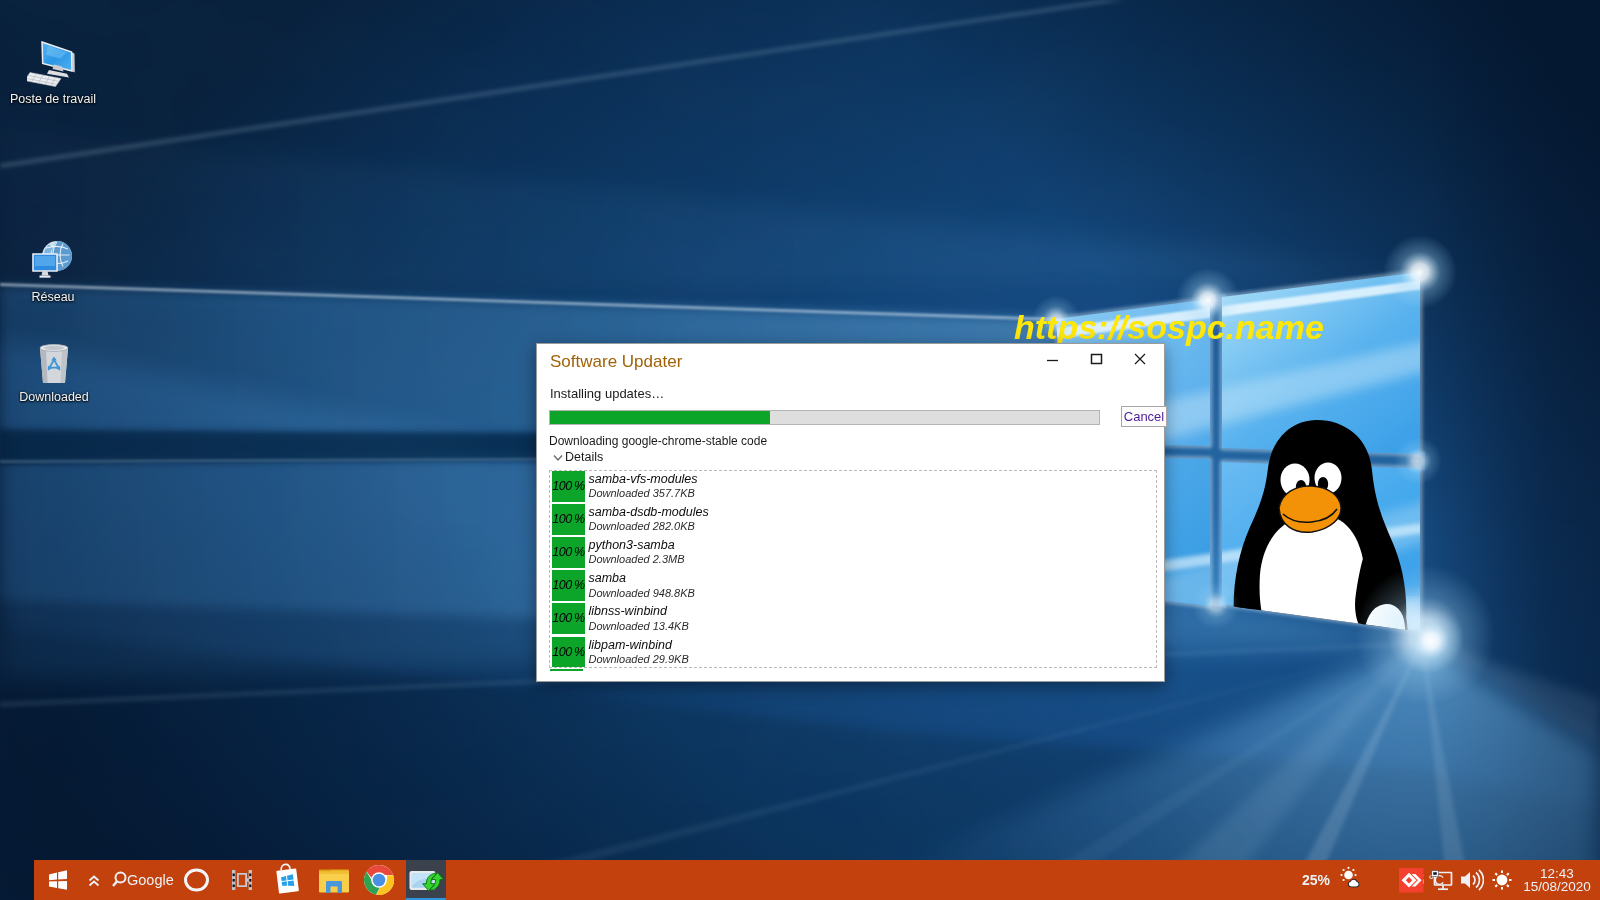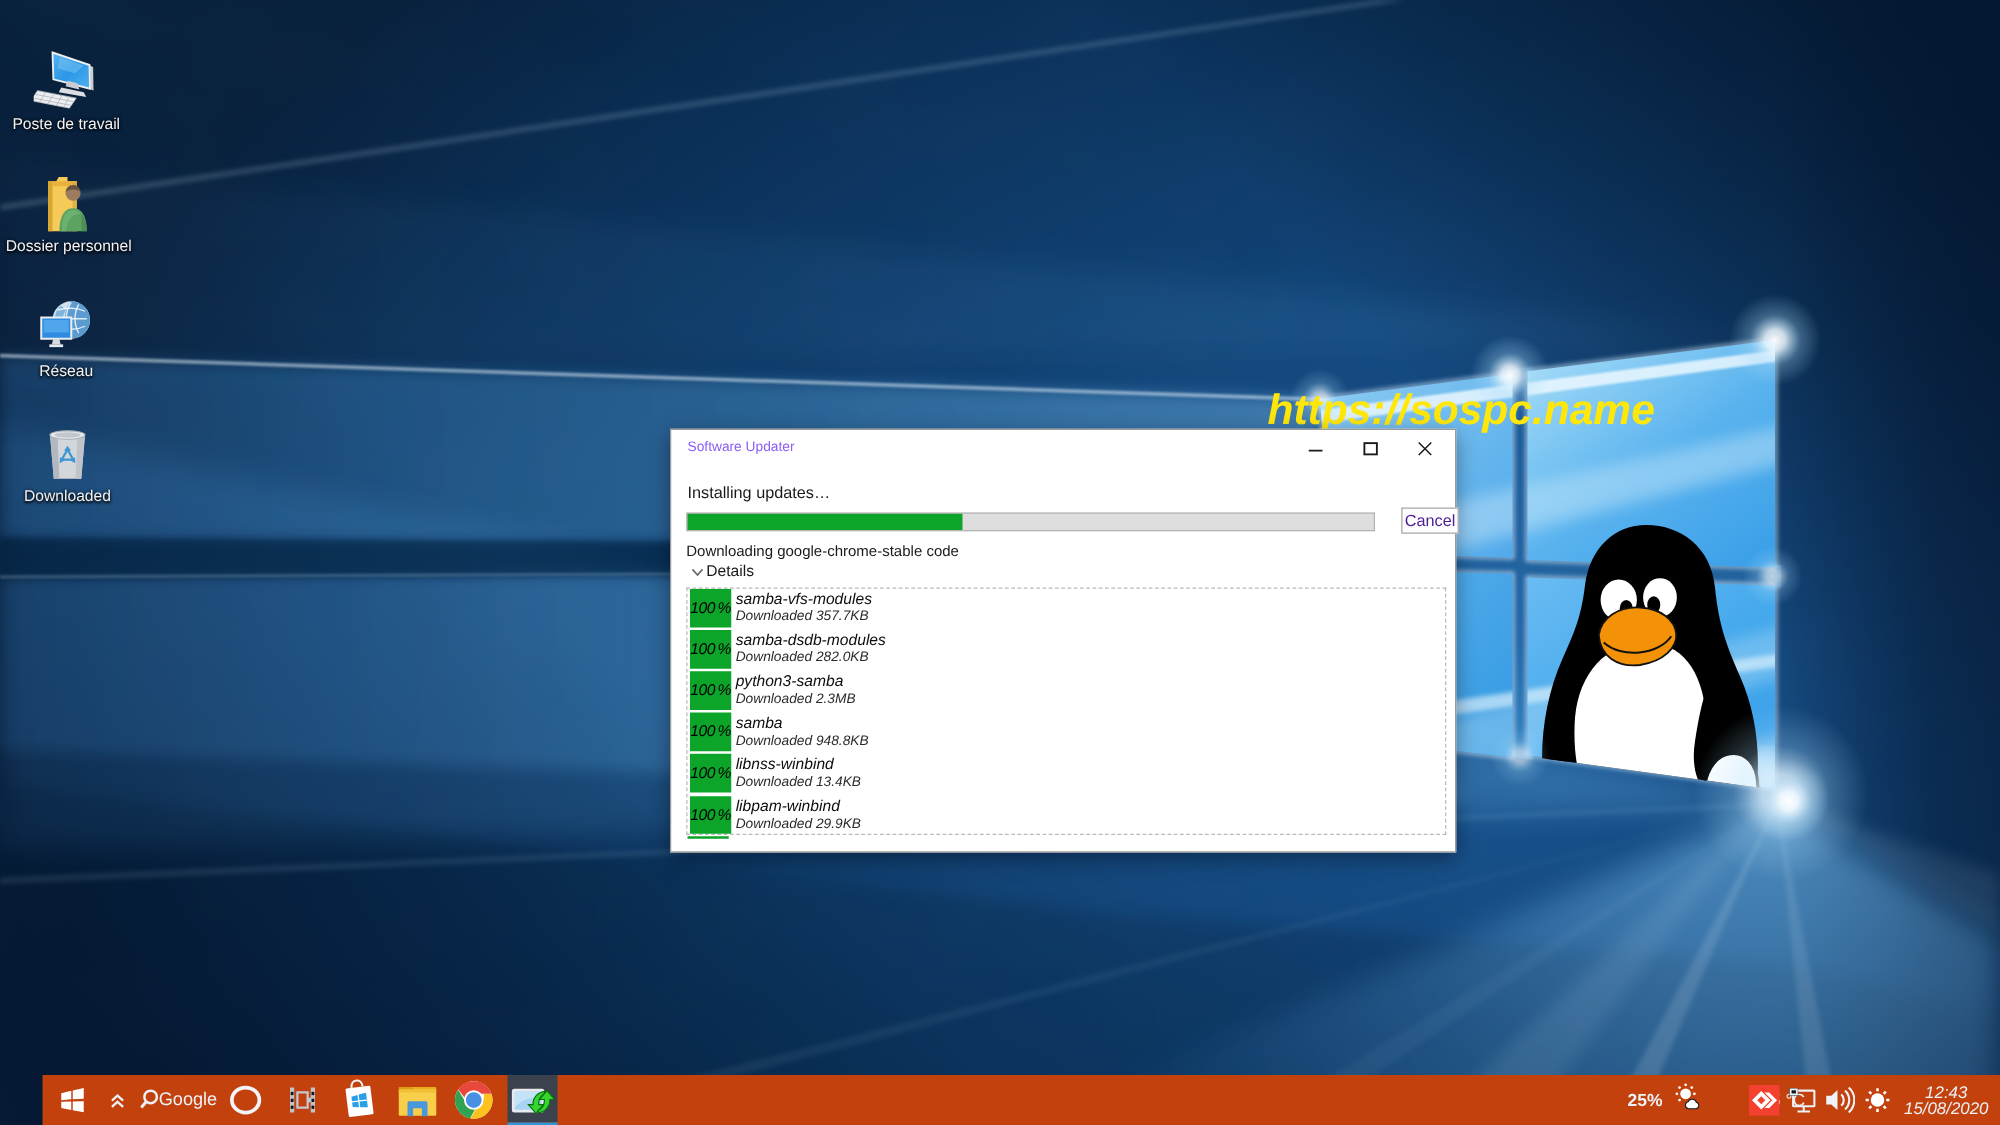"Dossier personnel" div.dicon { html: <div> <svg> <path></path> <path></path> <path></path> <path></path> <circle></circle> <path></path> <path></path> <path></path> <path></path> </svg> <div>Dossier personnel</div> </div> -> none }
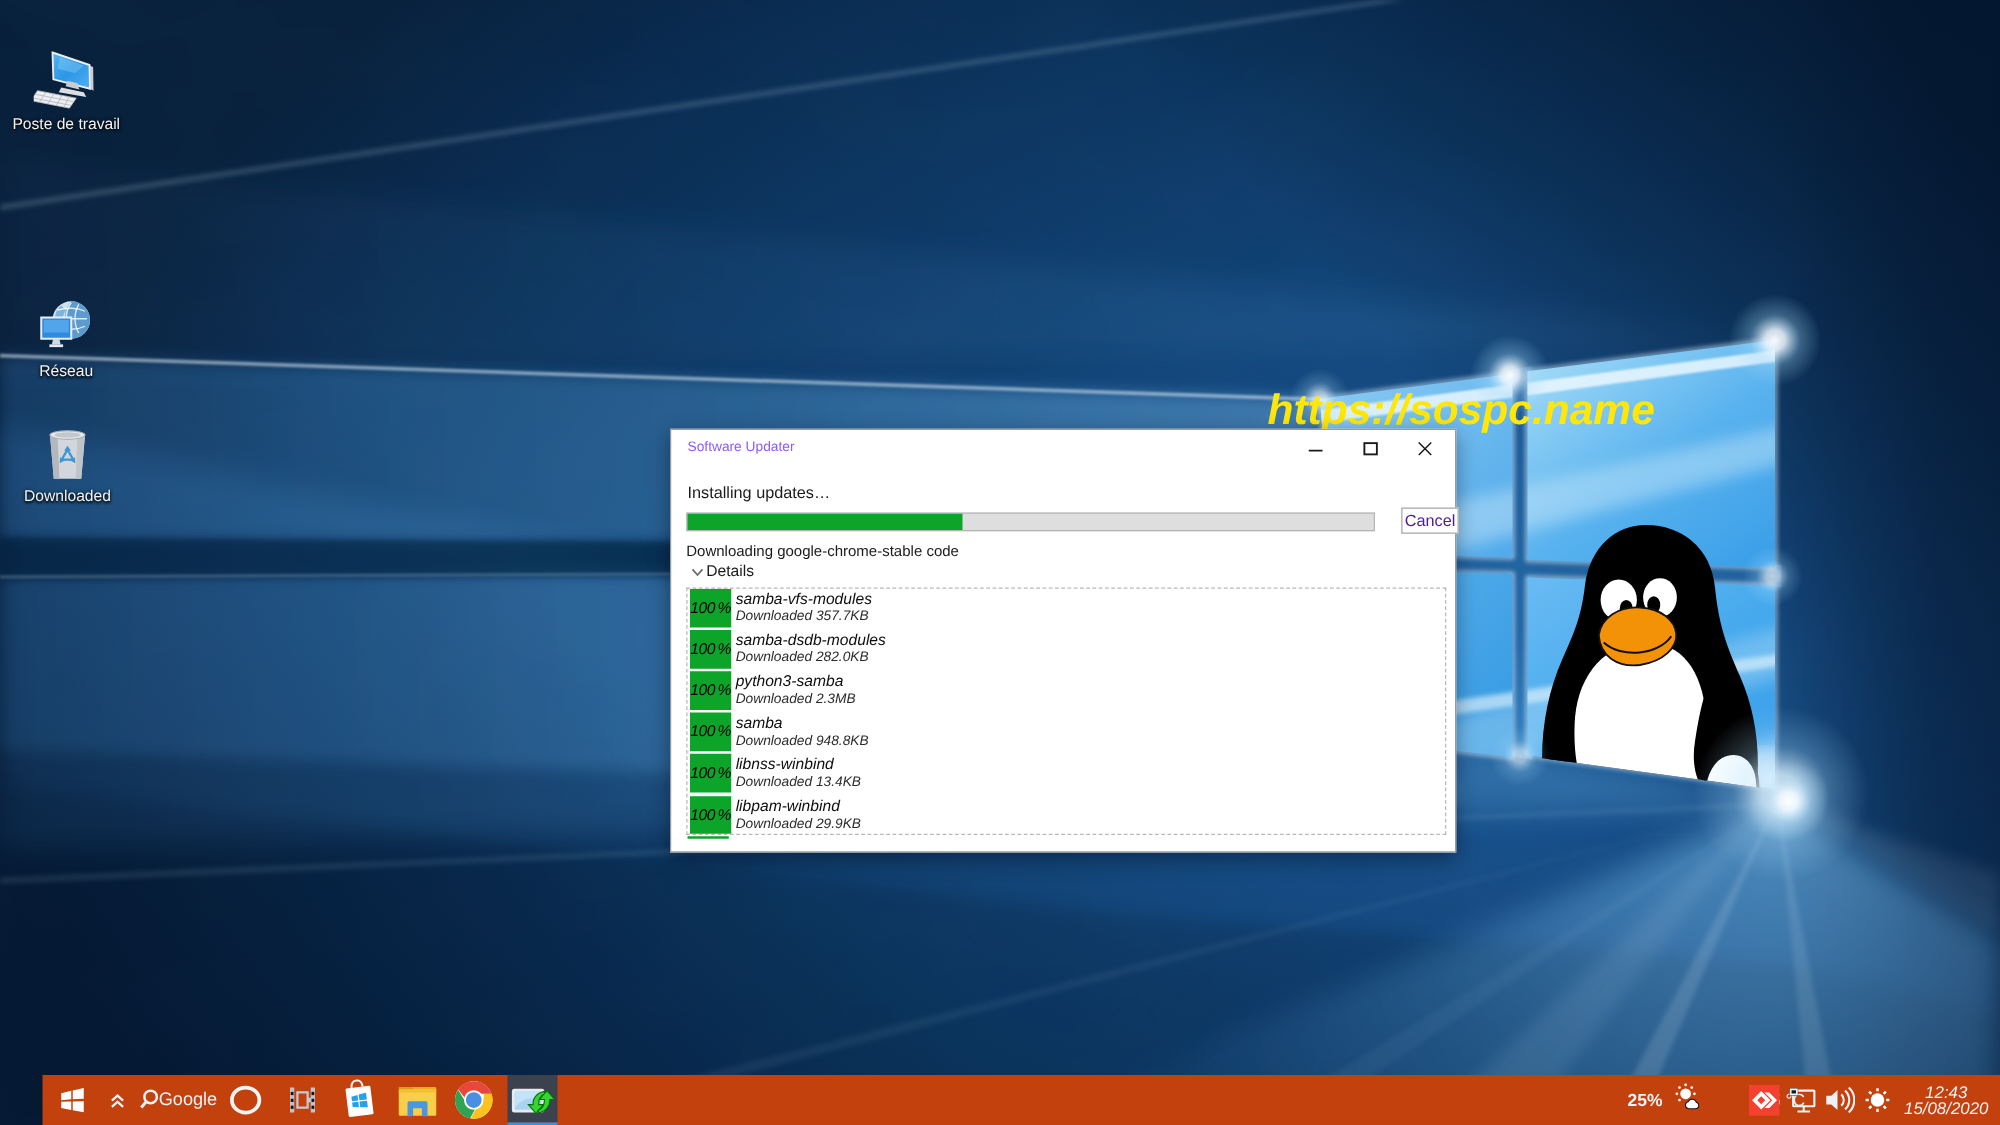"Software Updater" #dlg .title { color: #8b5cf6 -> #a16207; font-size: 11px -> 17px }
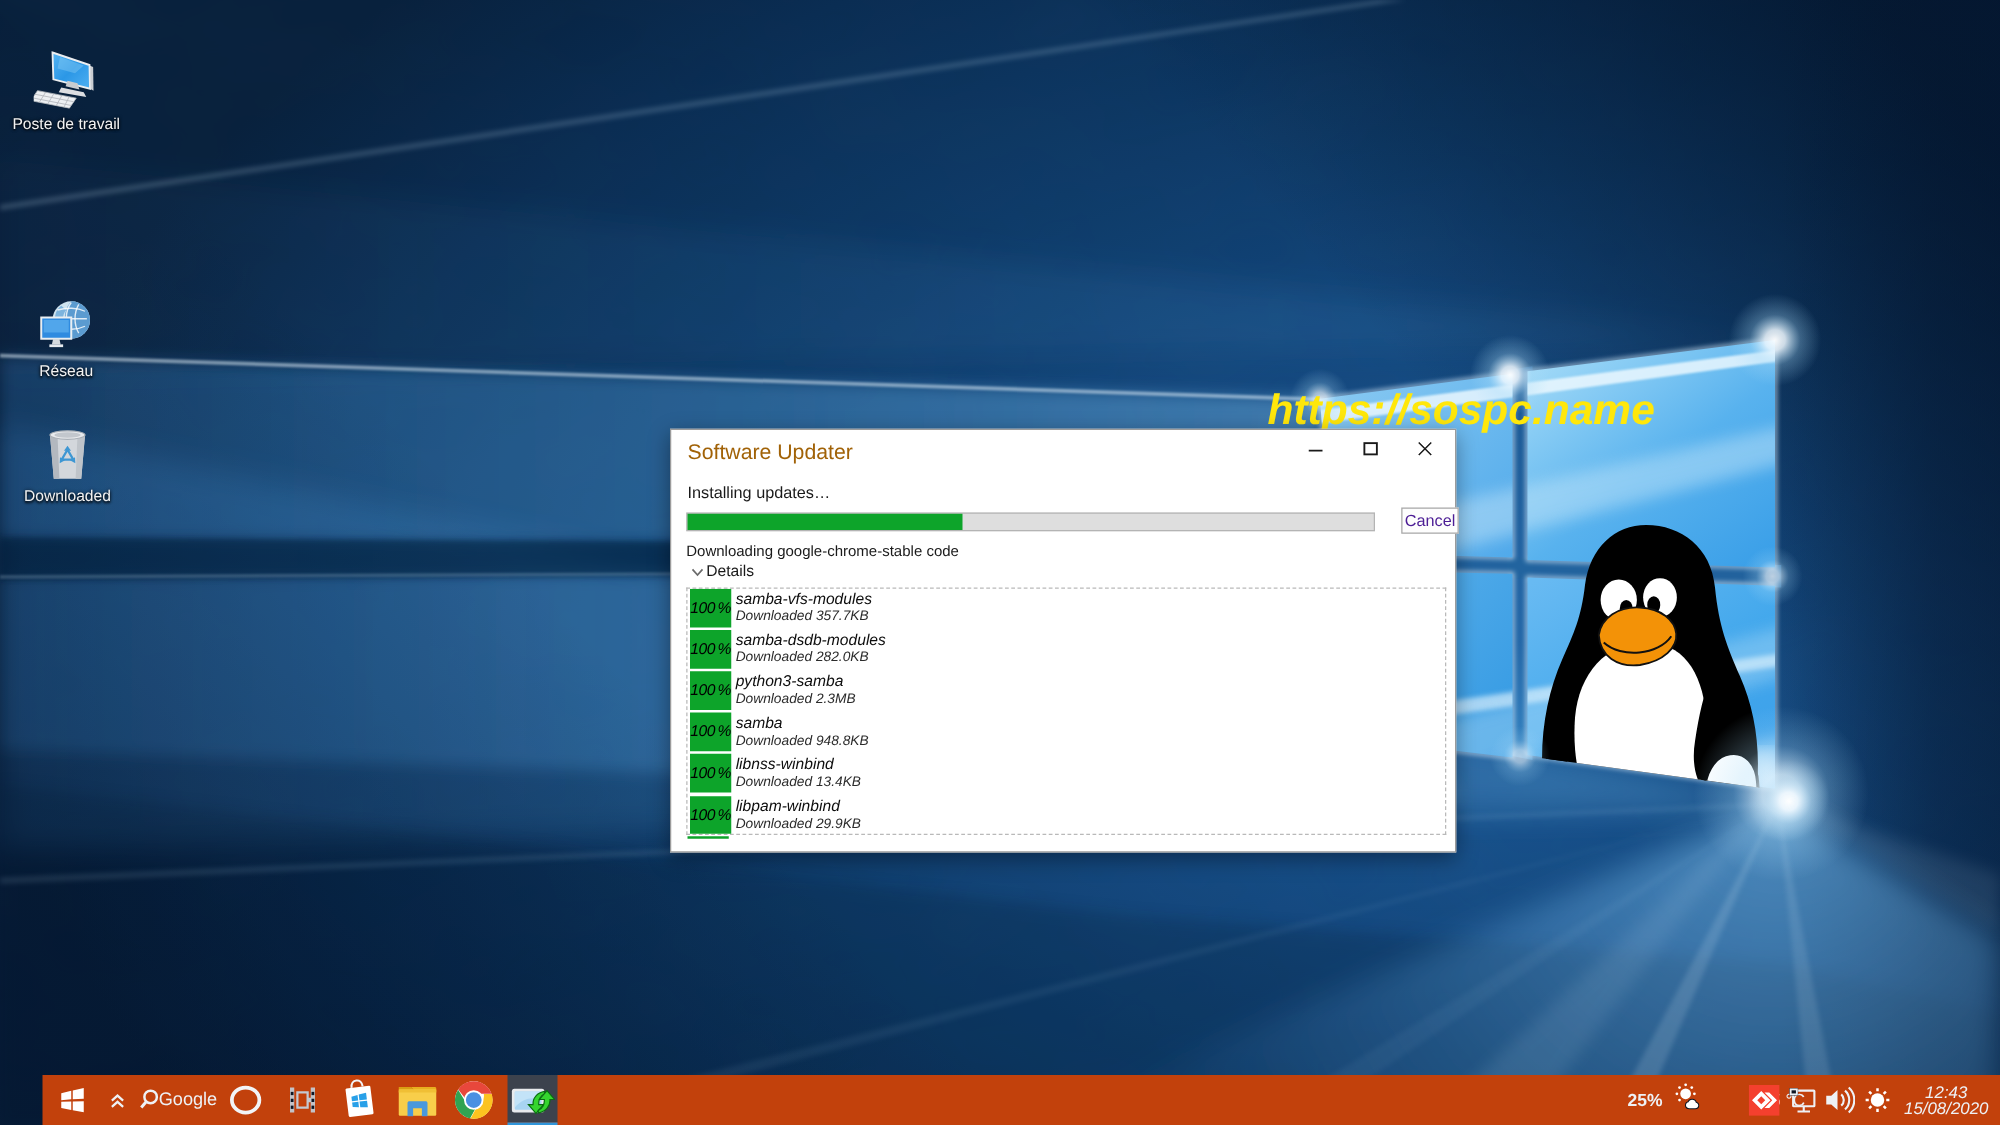"12:43" div.tbtxt { font-style: italic -> none }
